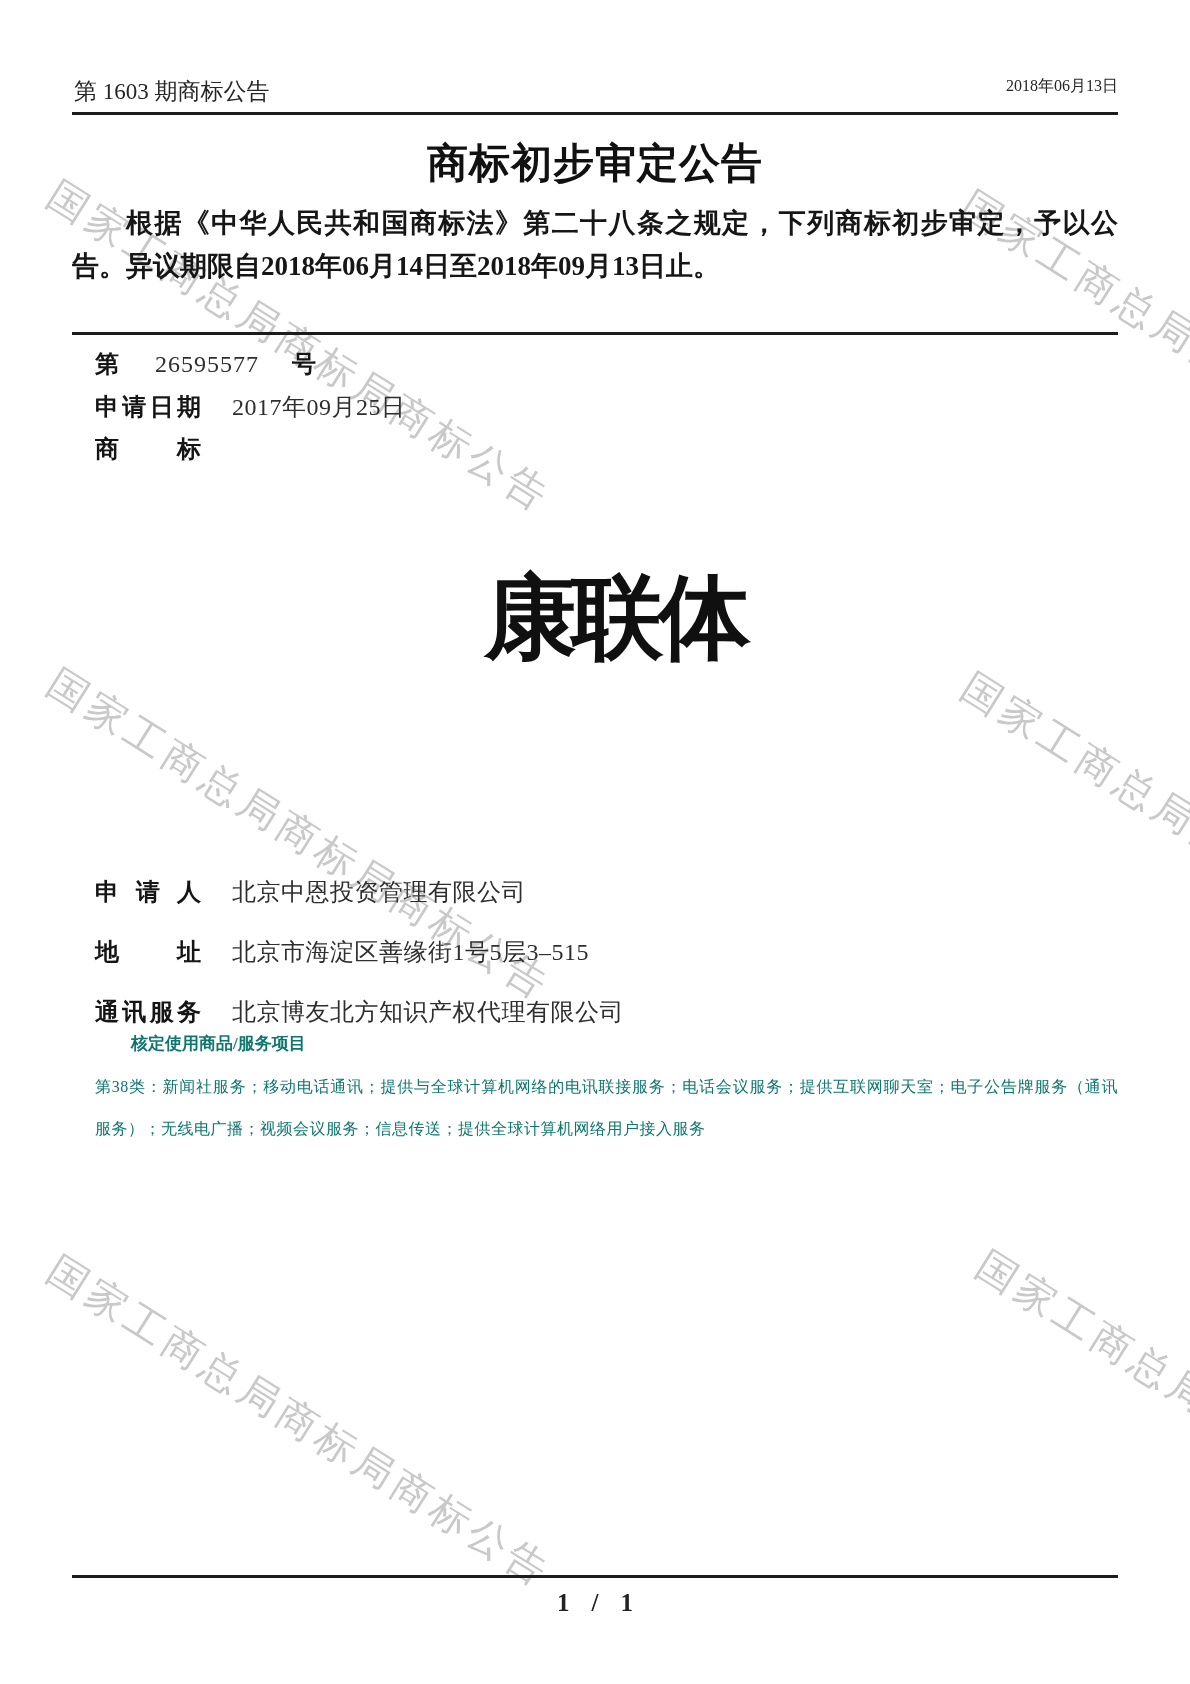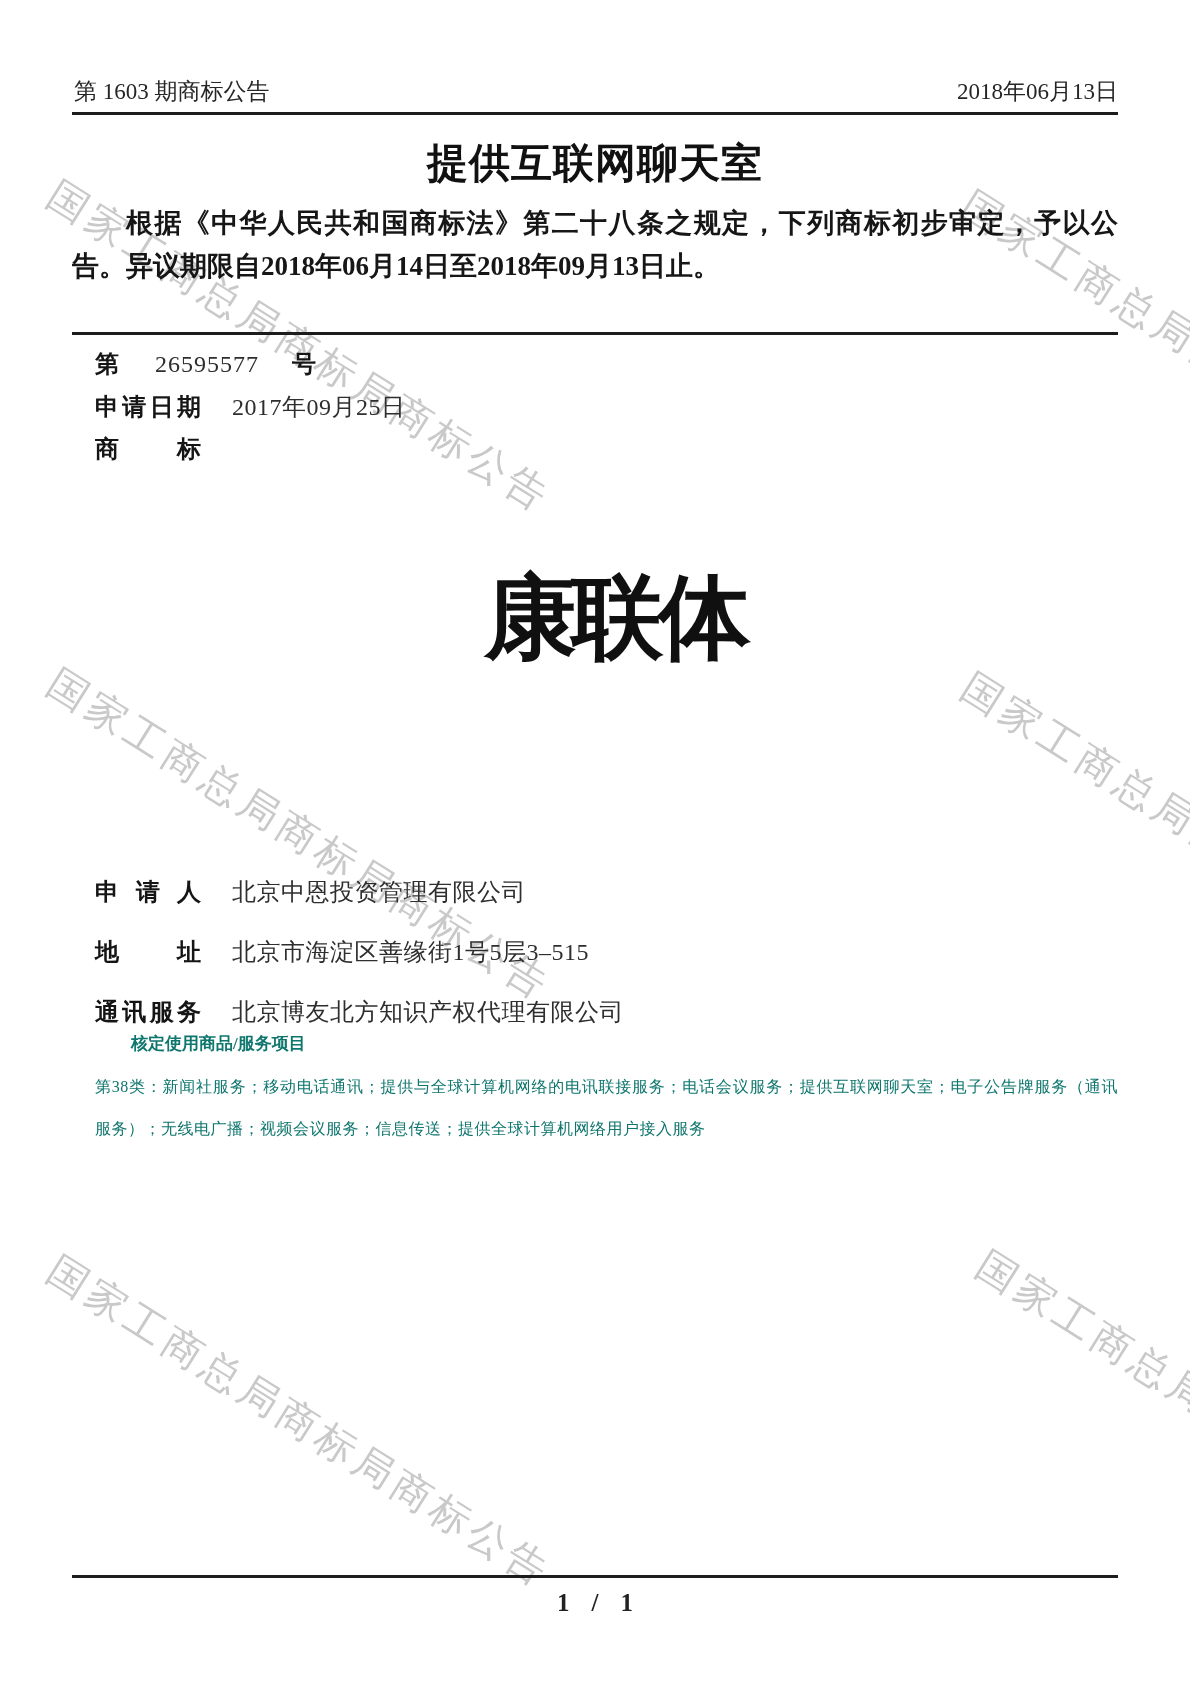"2018年06月13日" .header-date { font-size: 23px -> 16px }
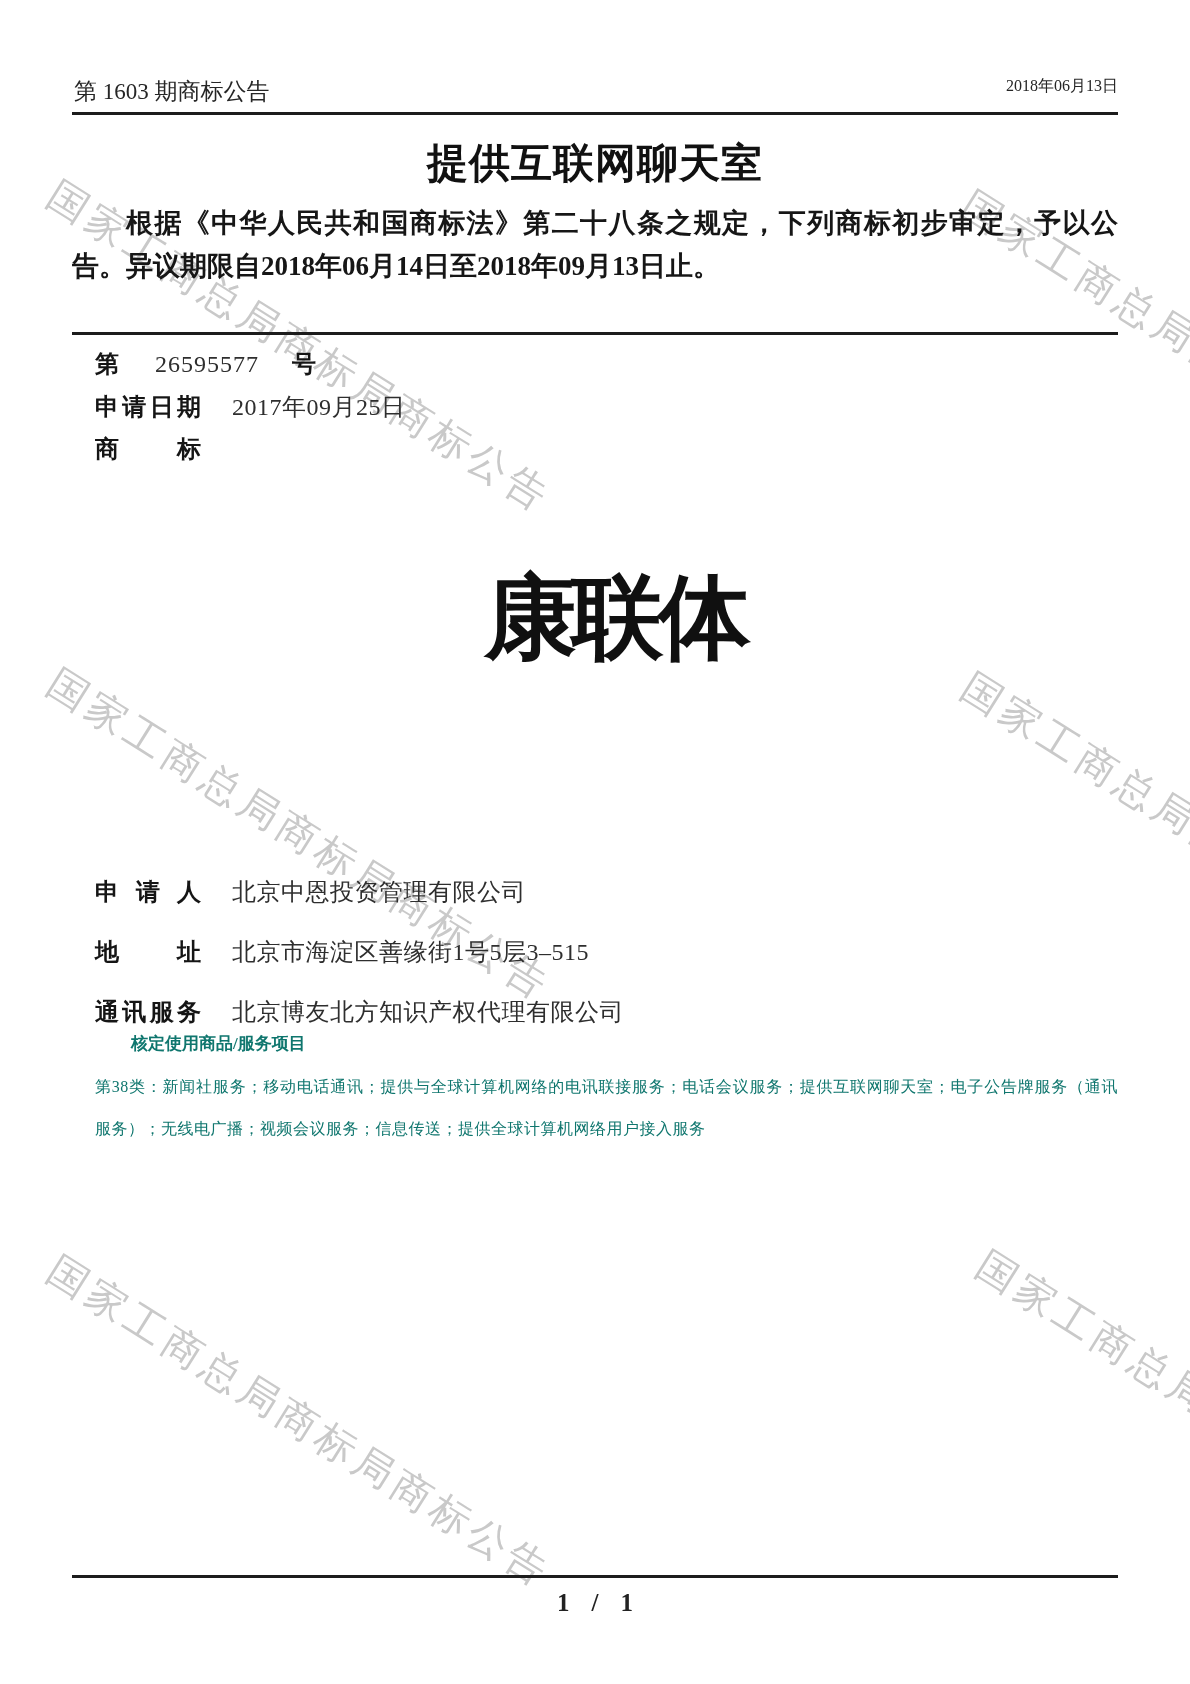"提供互联网聊天室" div.doc-title { text: 提供互联网聊天室 -> 商标初步审定公告 }
